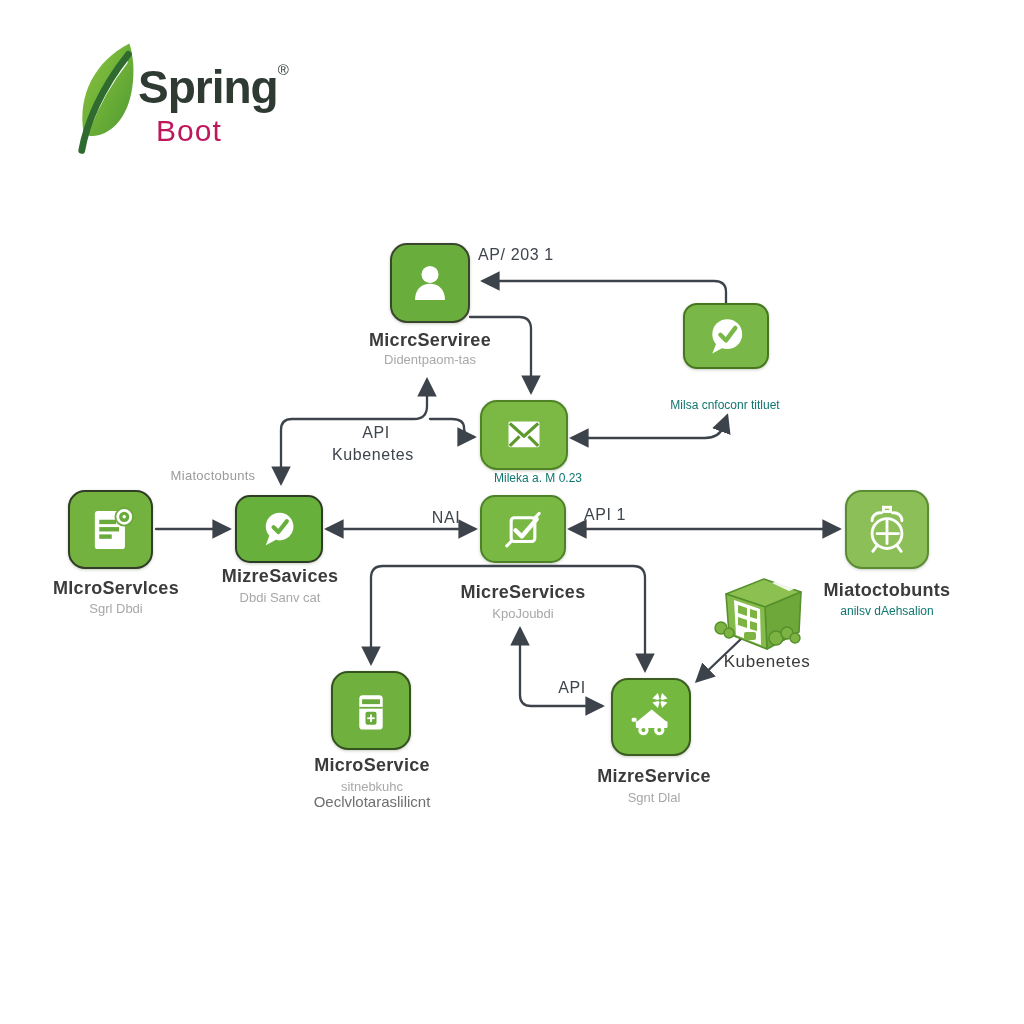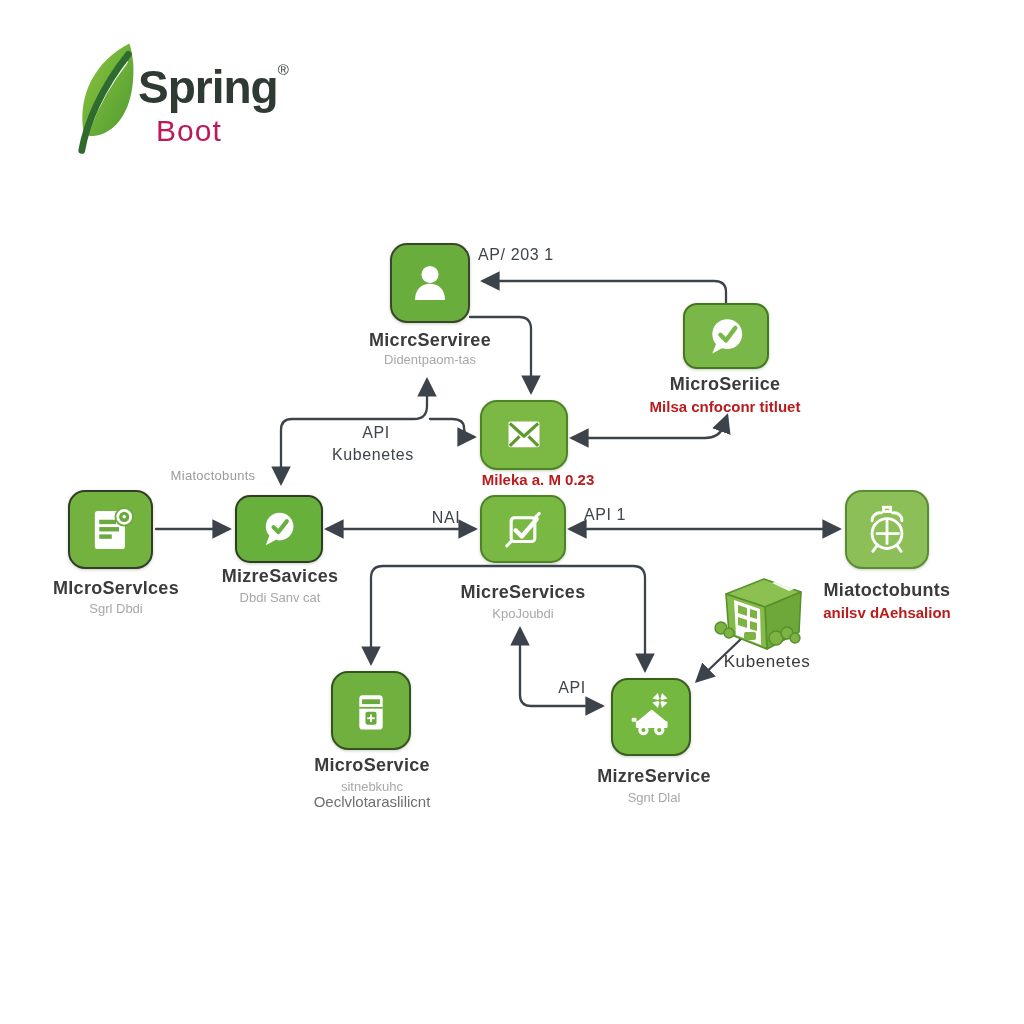"MicroSeriice" div.nlabel { html: <div>MicroSeriice</div> -> none }
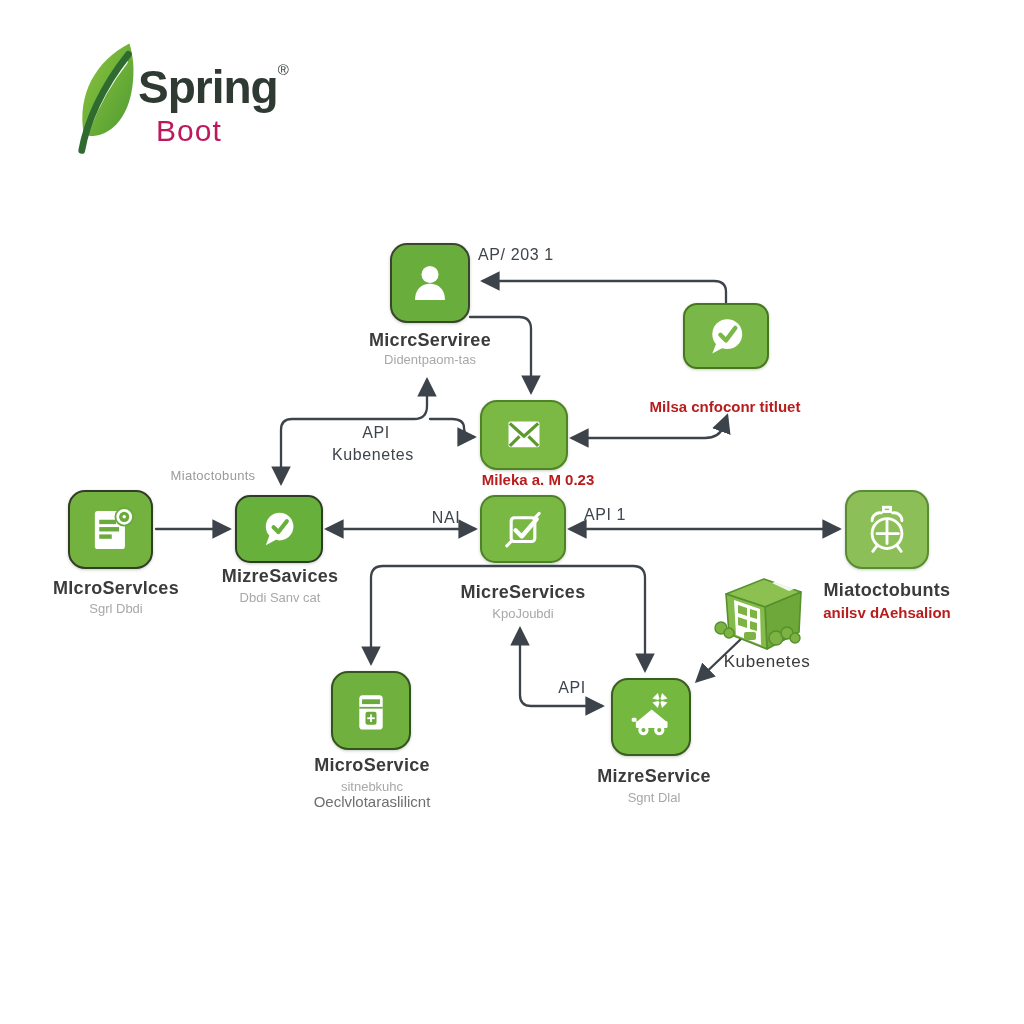"Milsa cnfoconr titluet" .nsub.mid { color: #b91c1c -> #0f766e; font-size: 15px -> 12px; font-weight: bold -> none }
